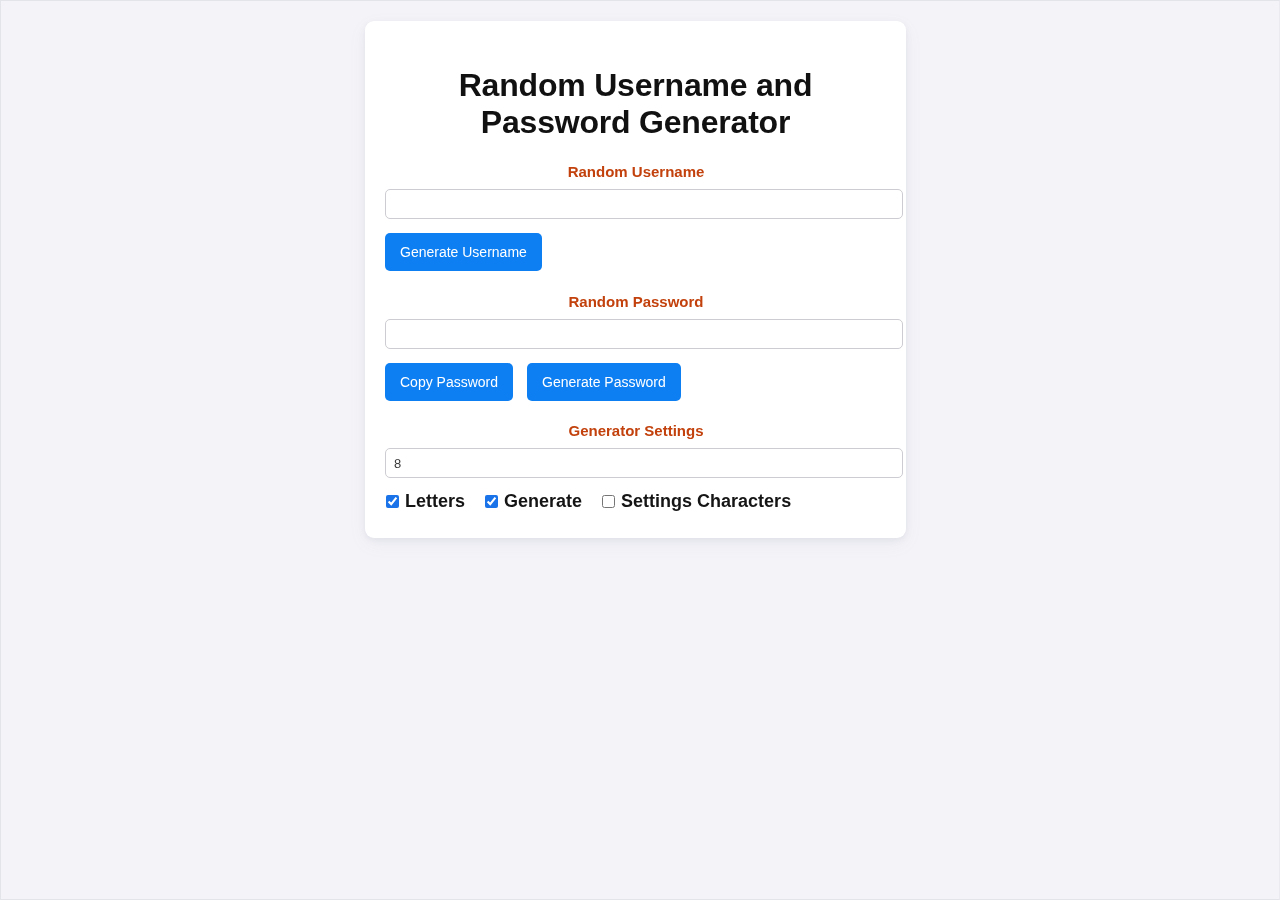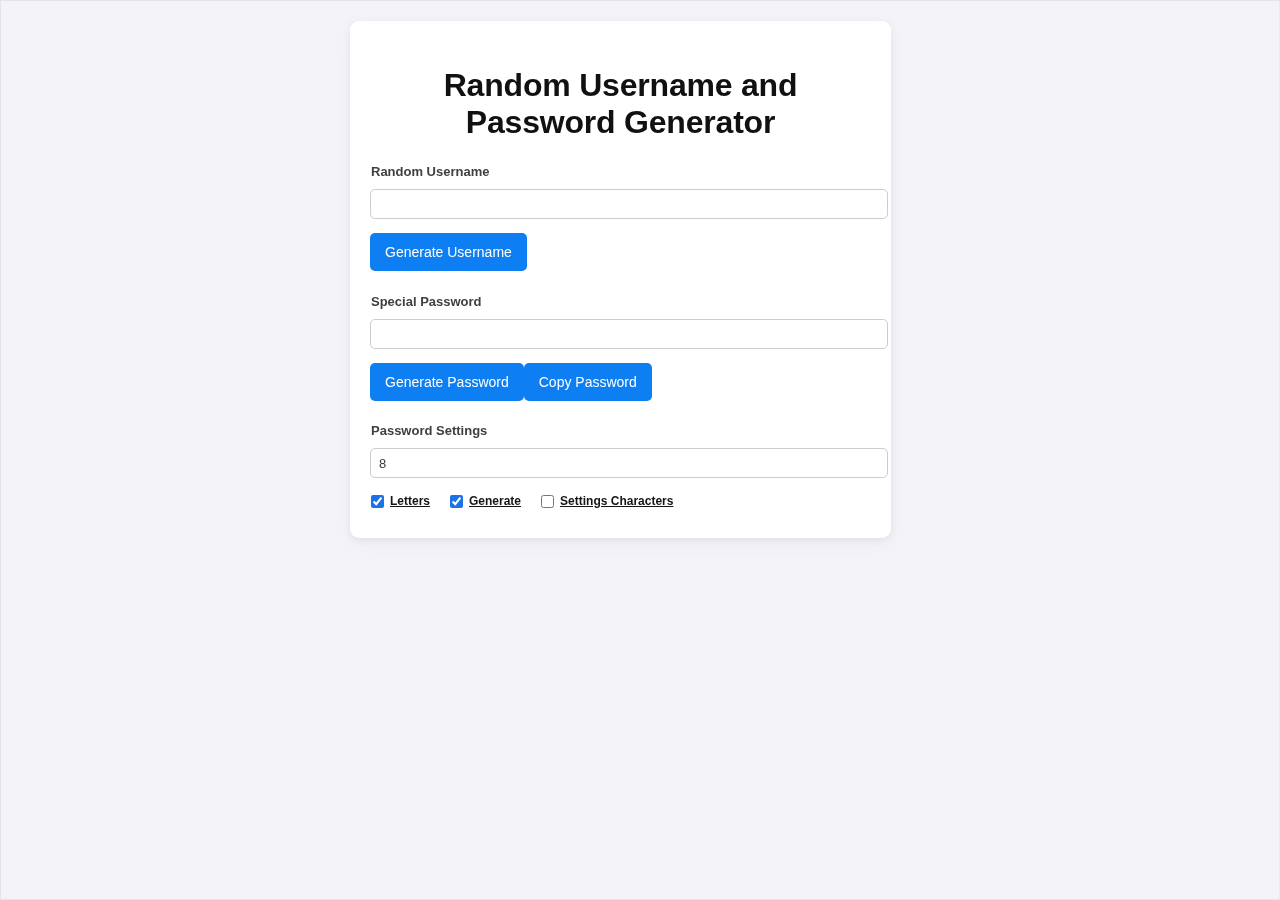"Random Username and Password Generator" .card { left: 349px -> 364px }
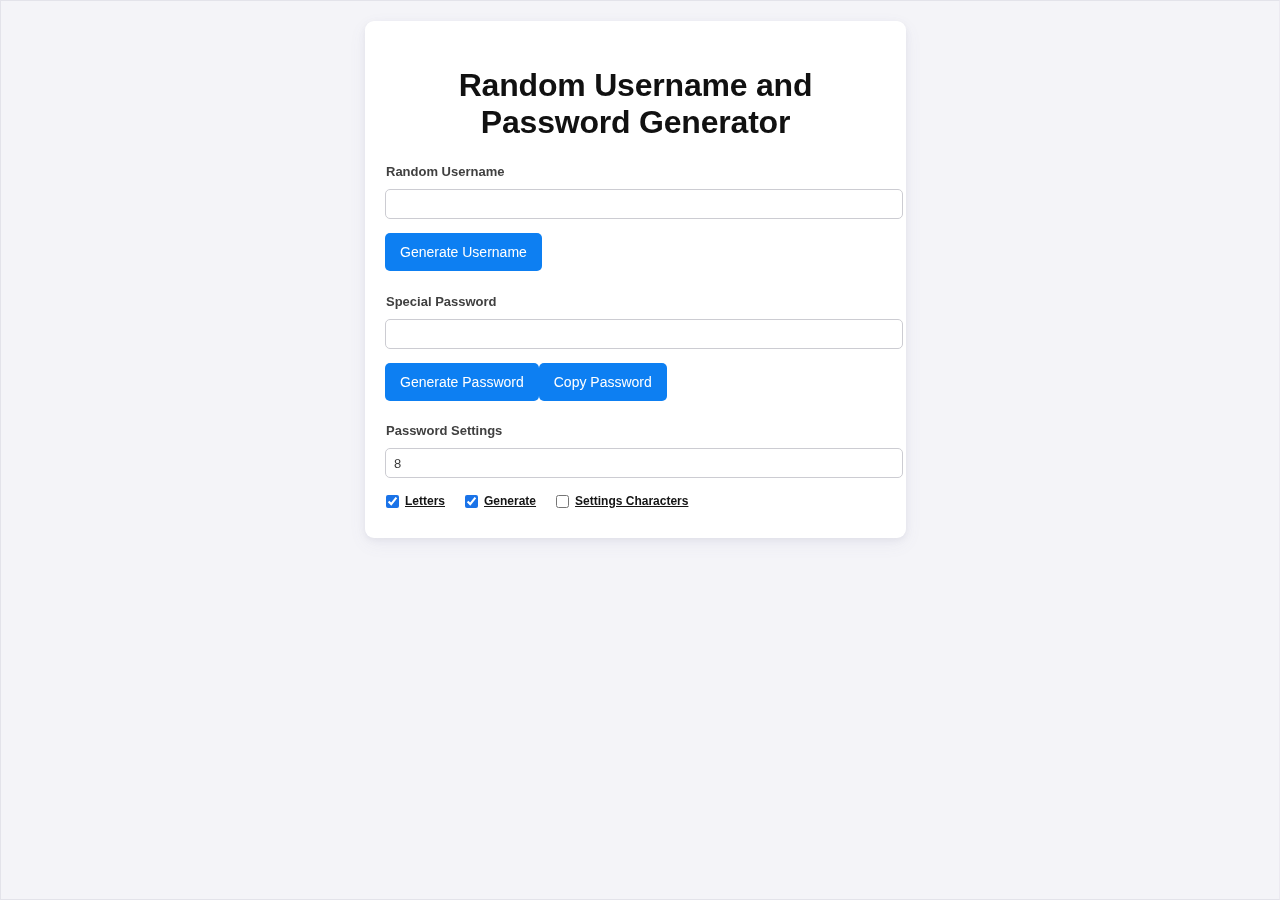"Random Username" .field-label { color: #404040 -> #c2410c; font-size: 13px -> 15px; text-align: none -> center }
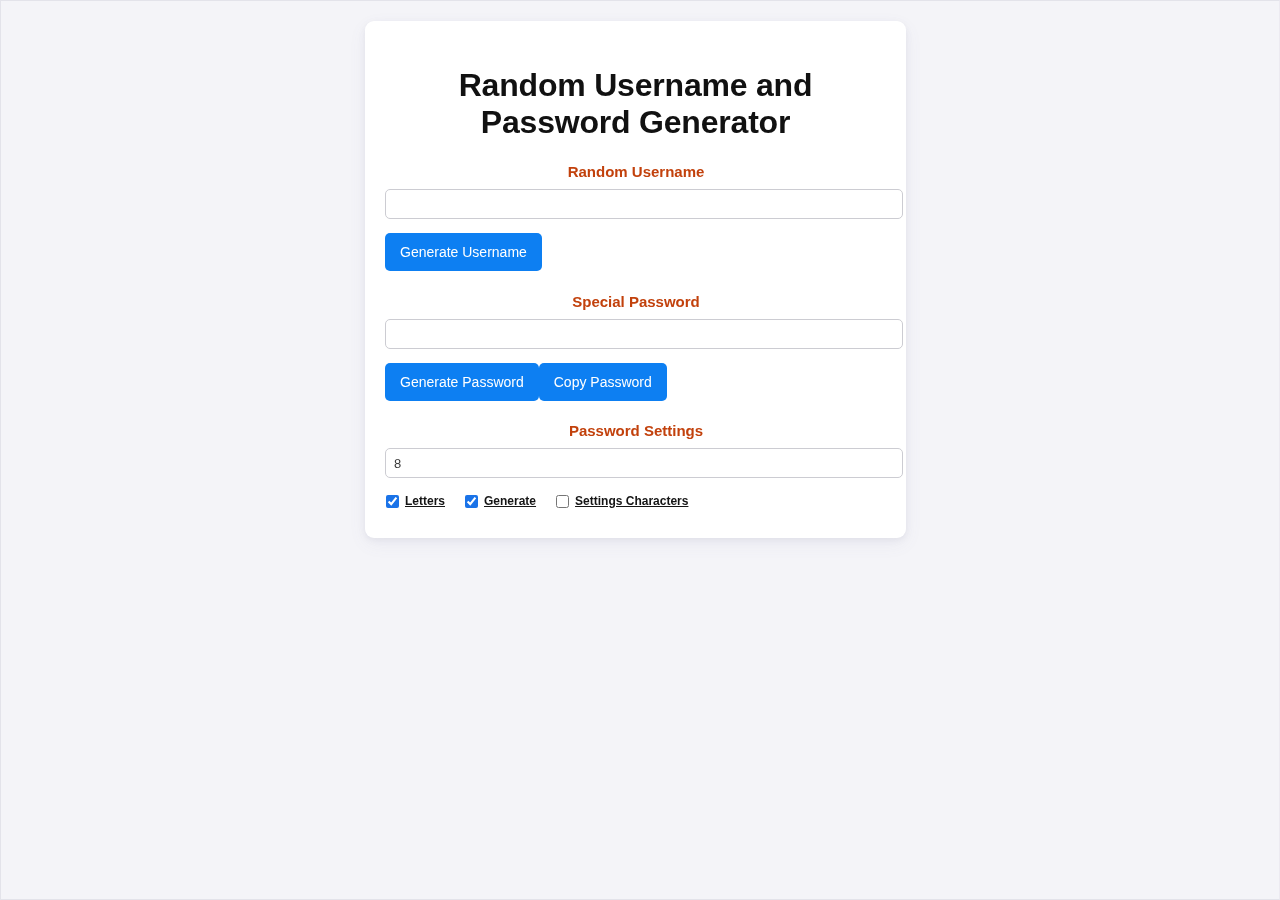"Generate Username" .button-row { gap: none -> 14px }
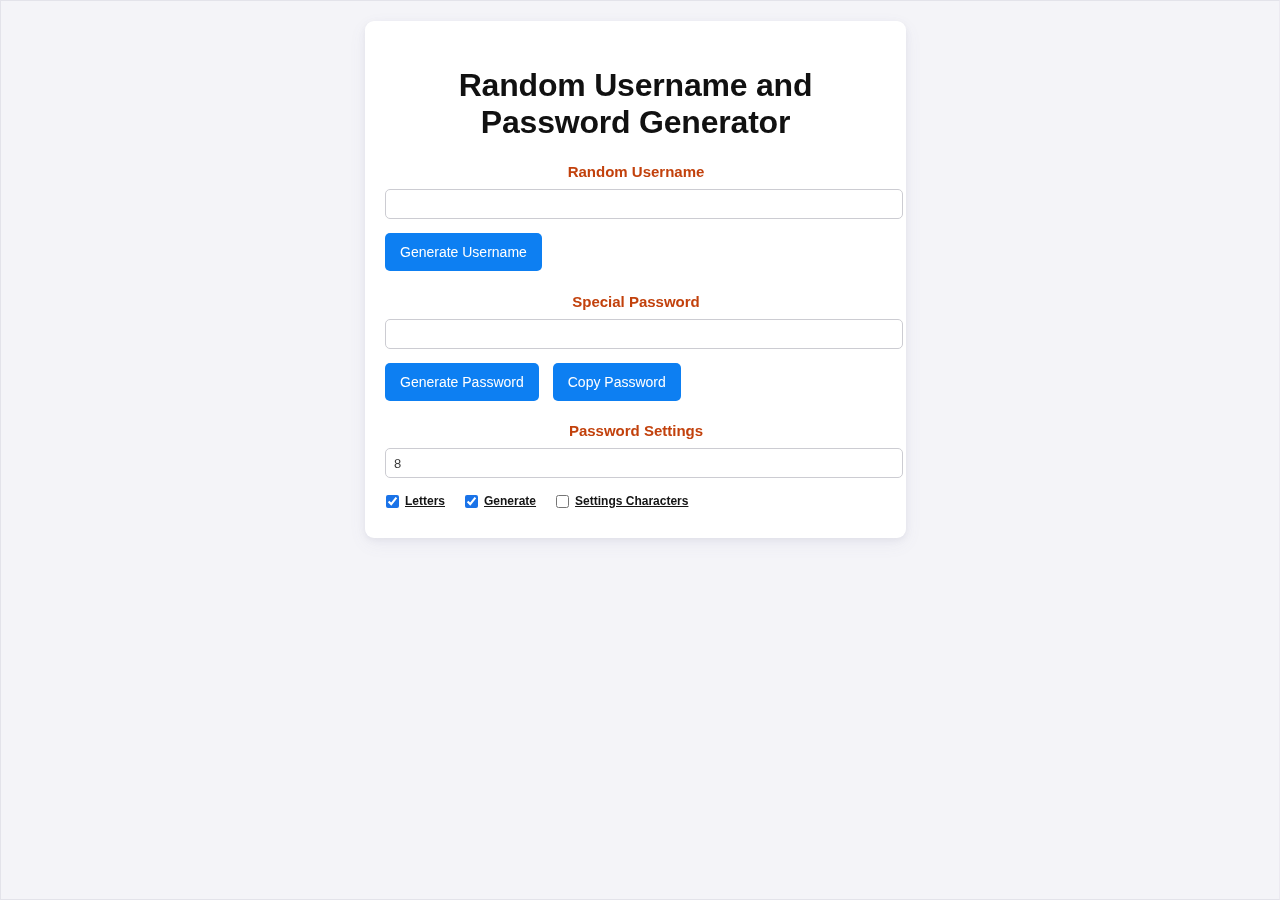"Special Password" label.field-label { text: Special -> Random }
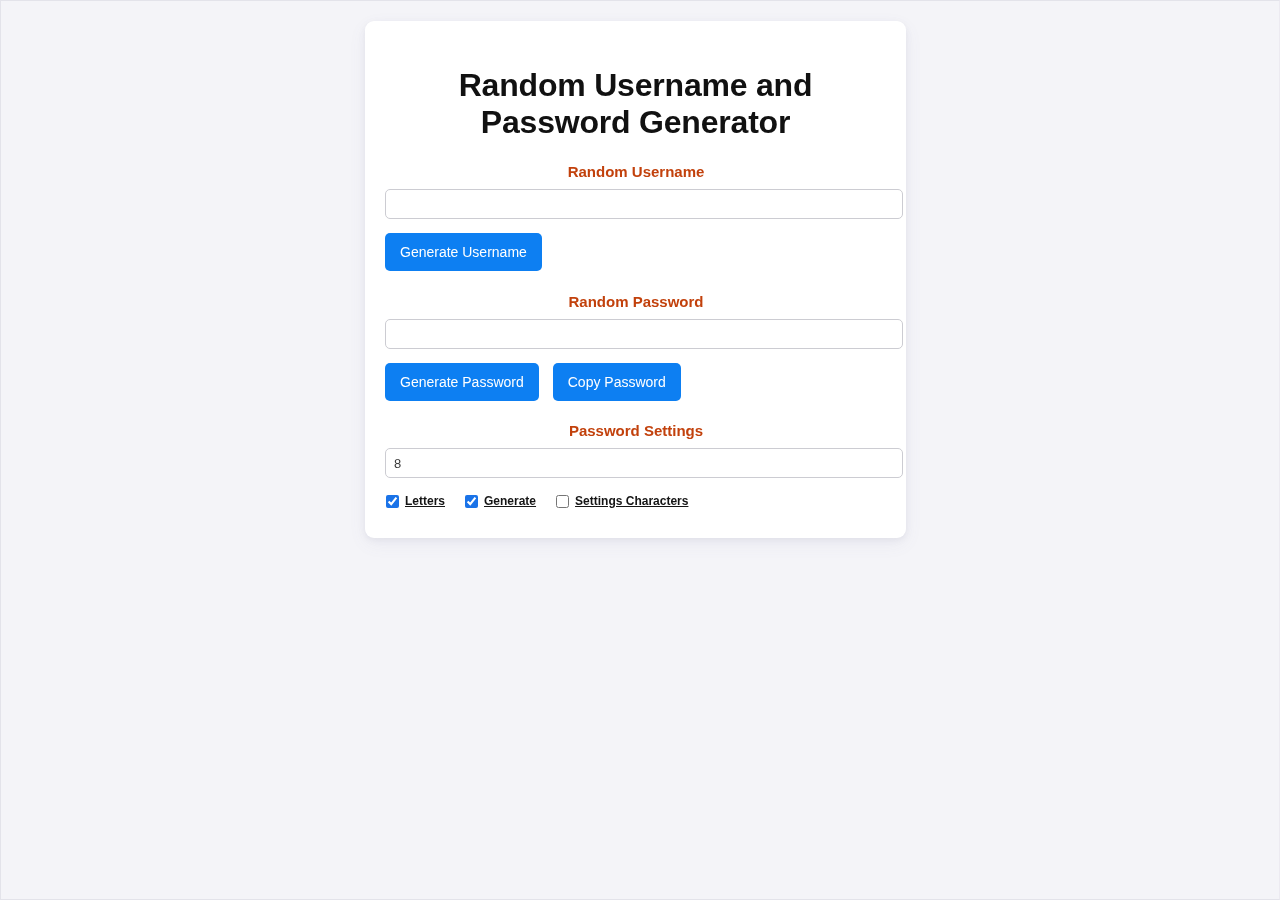"Generate Password" button.btn { order: before "Copy Password" -> after "Copy Password" }
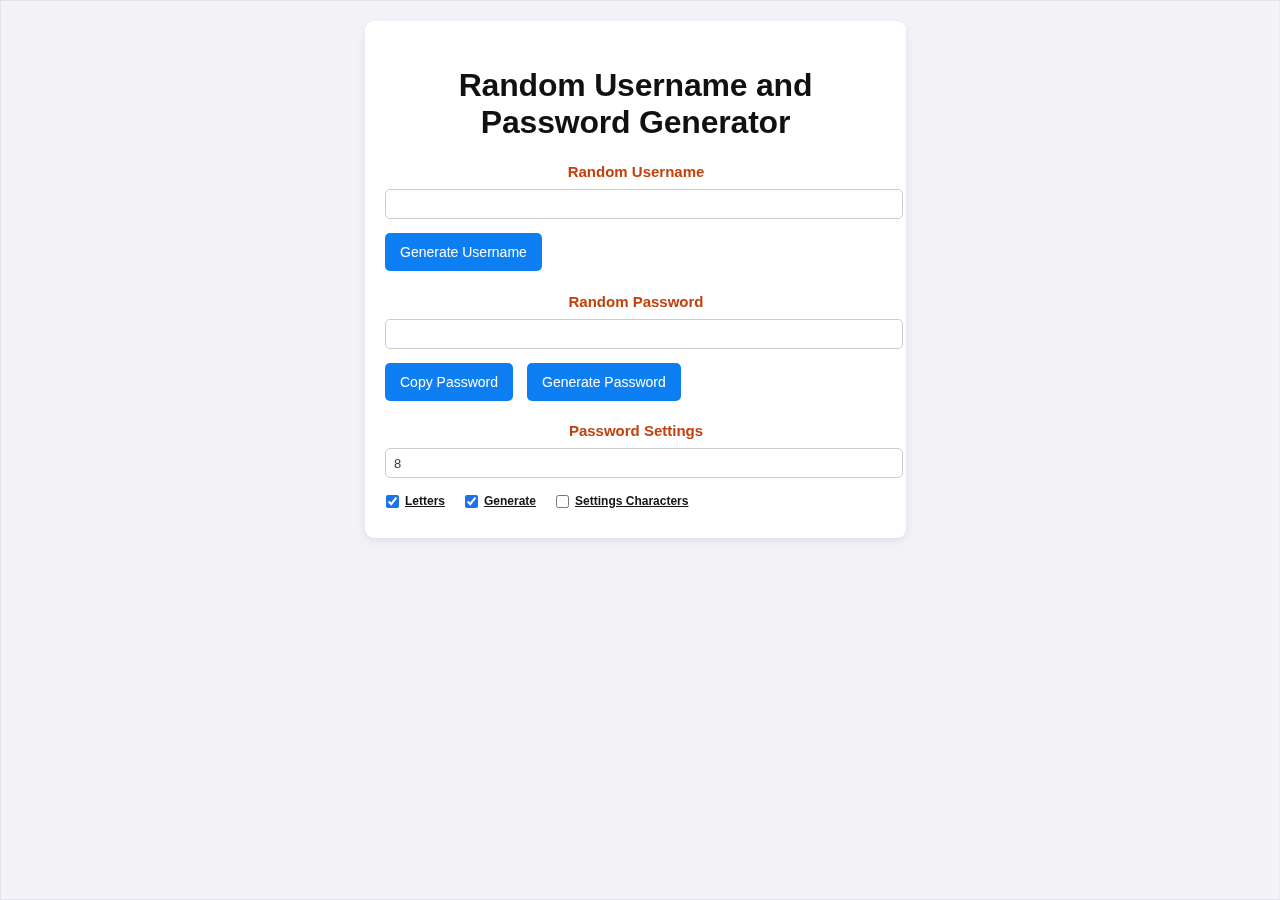"Password Settings" label.field-label { text: Password -> Generator }
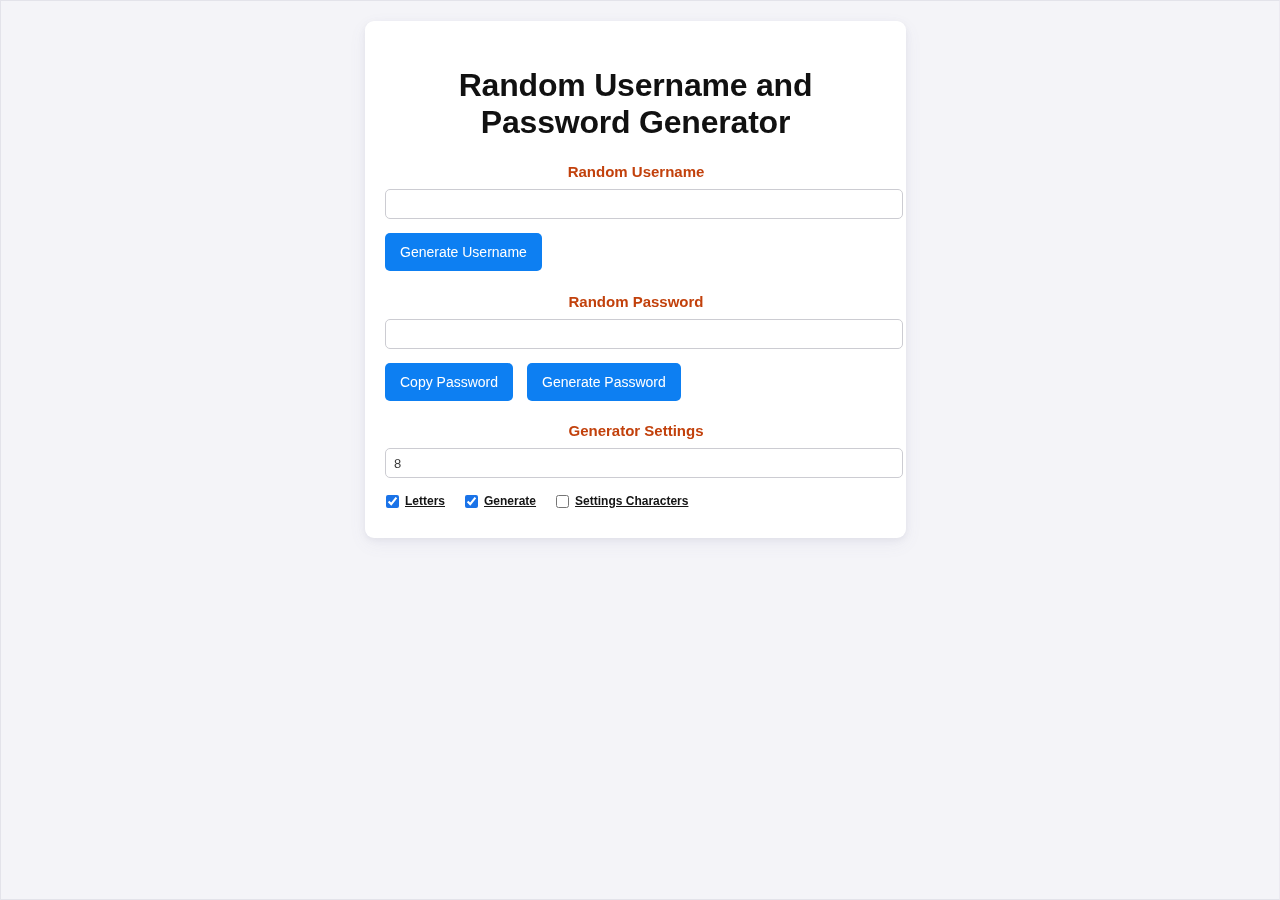"Letters" .checkbox-label { font-size: 12px -> 18px; text-decoration: underline -> none }
